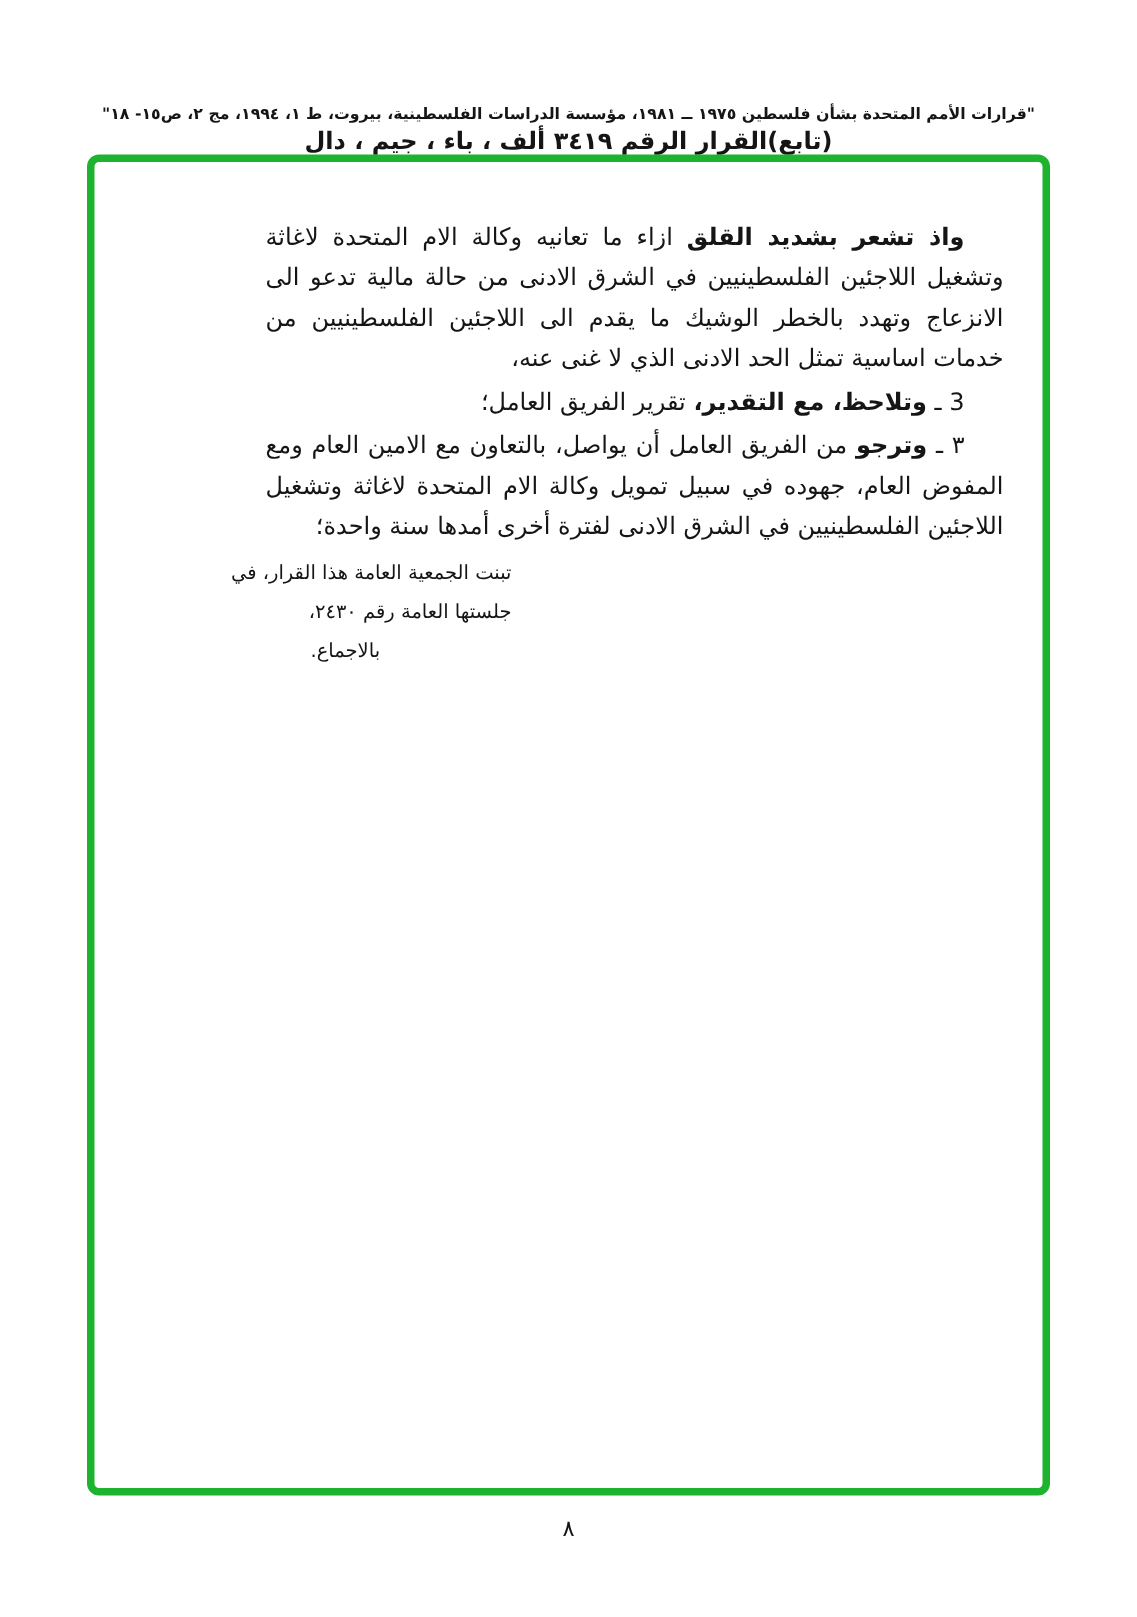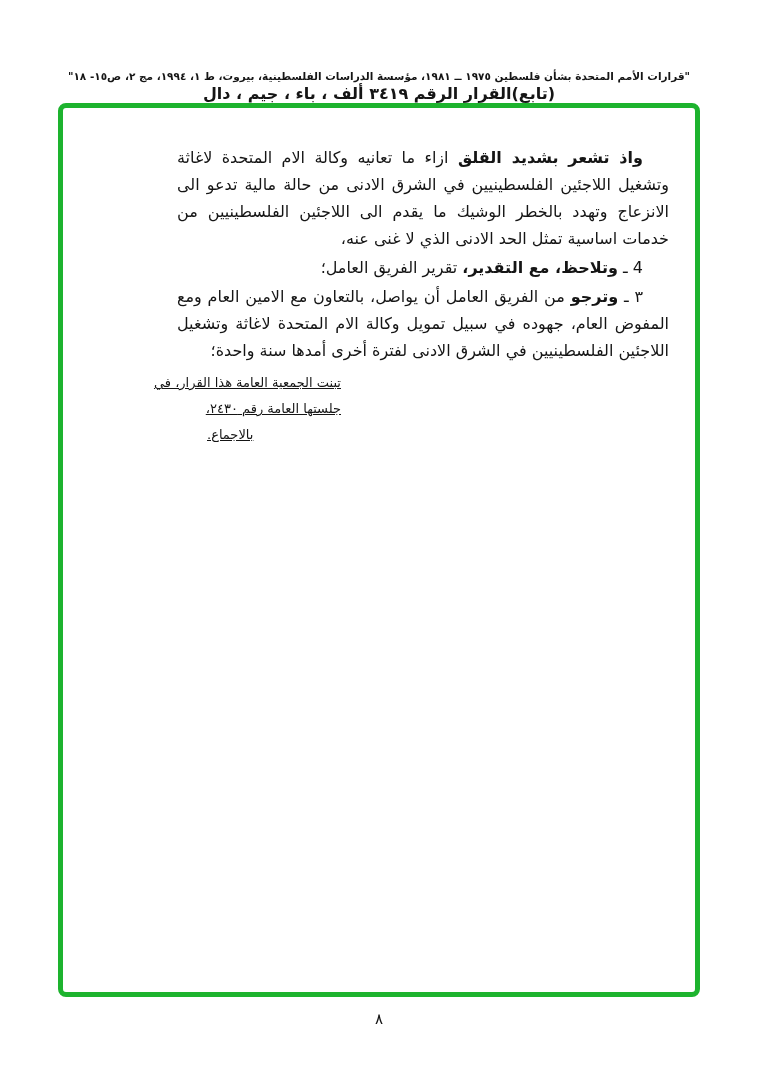"4 ـ" span { text: 4 -> 3 }
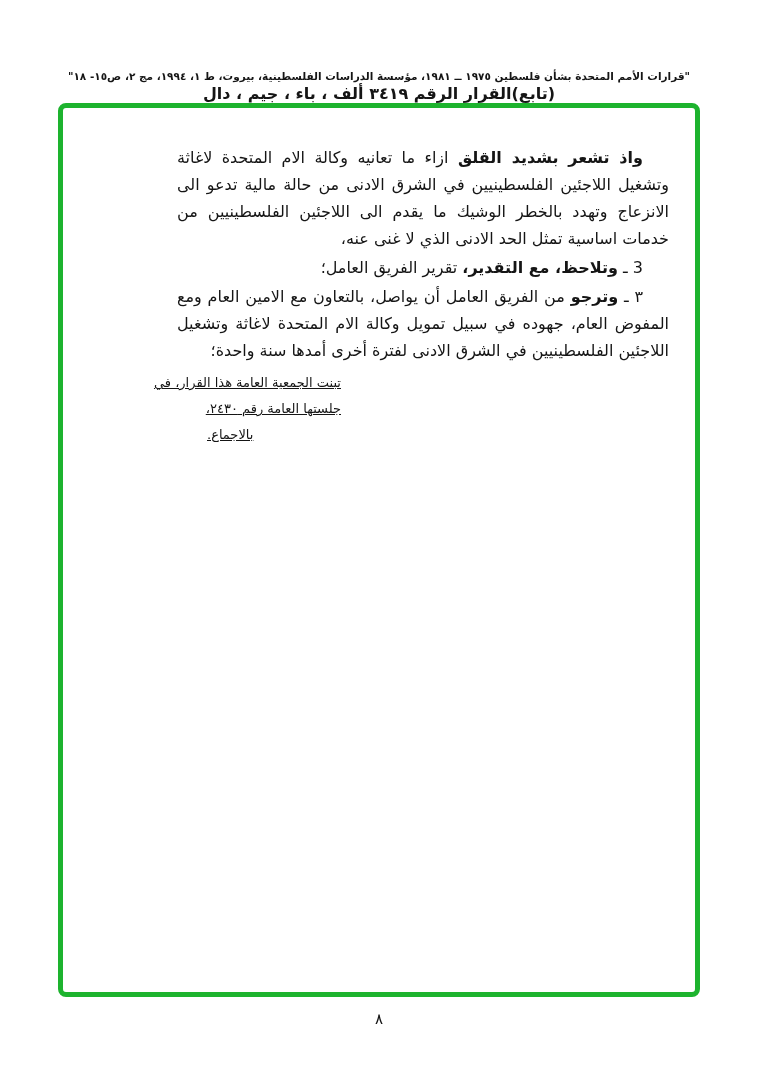"تبنت الجمعية العامة هذا القرار،" .closing { text-decoration: underline -> none }
